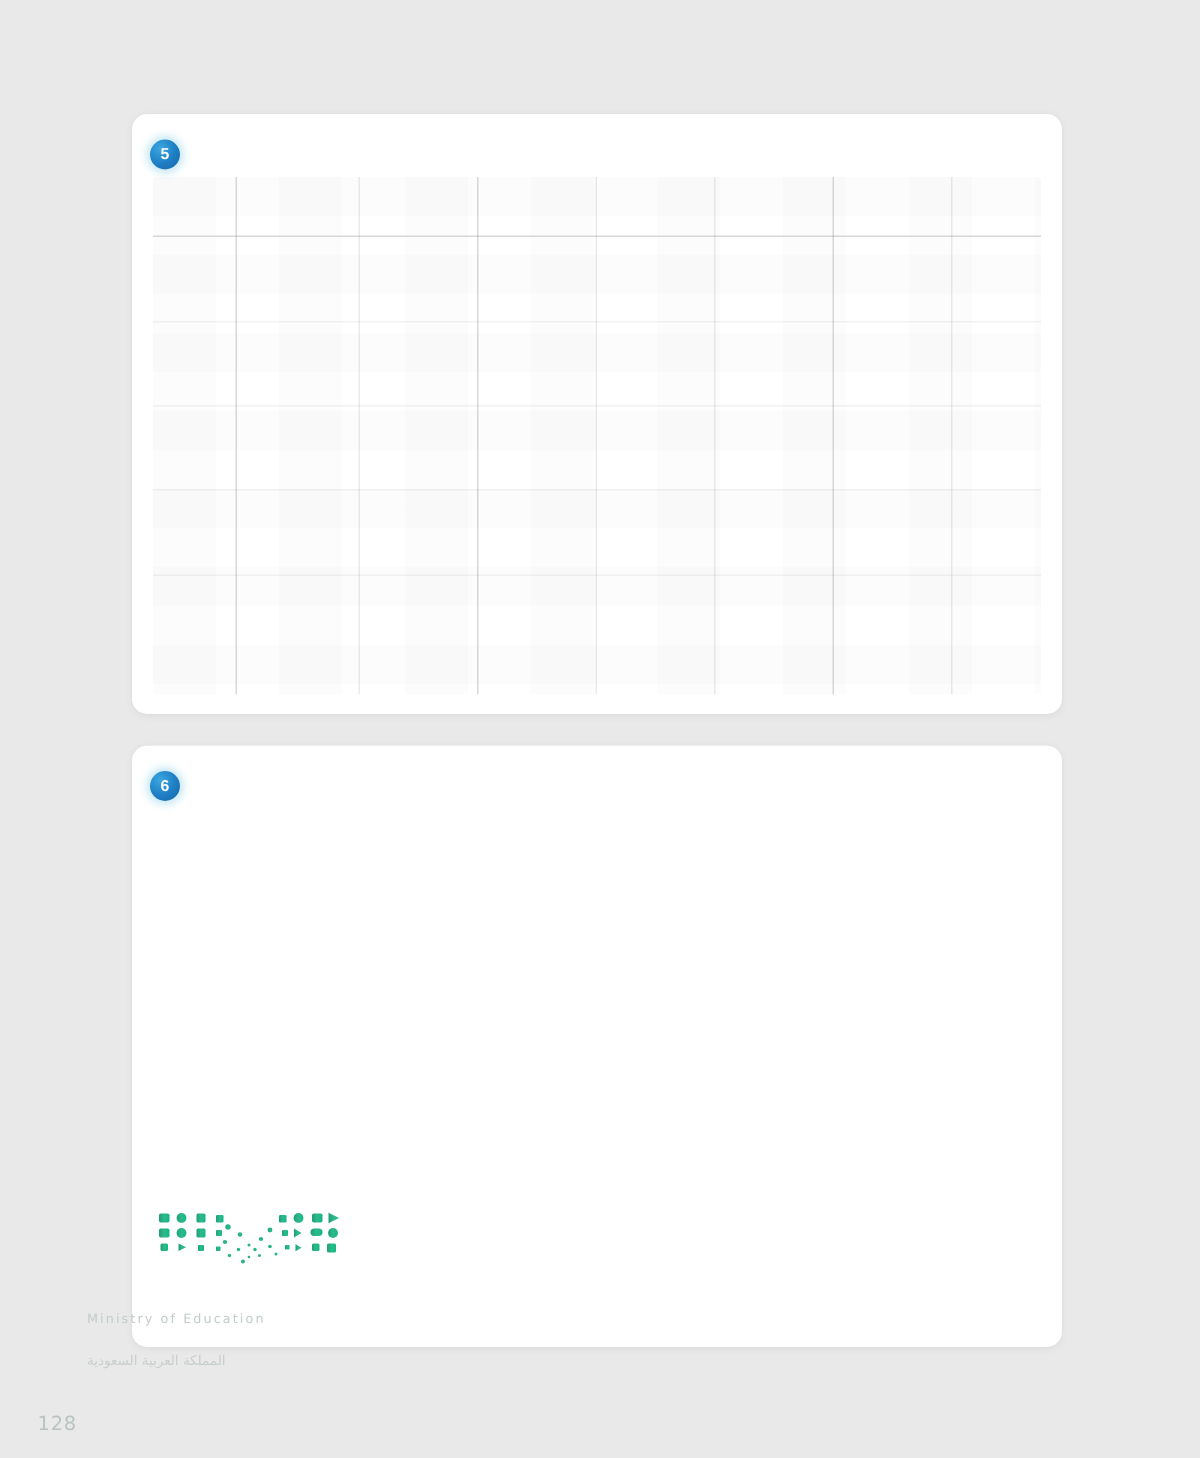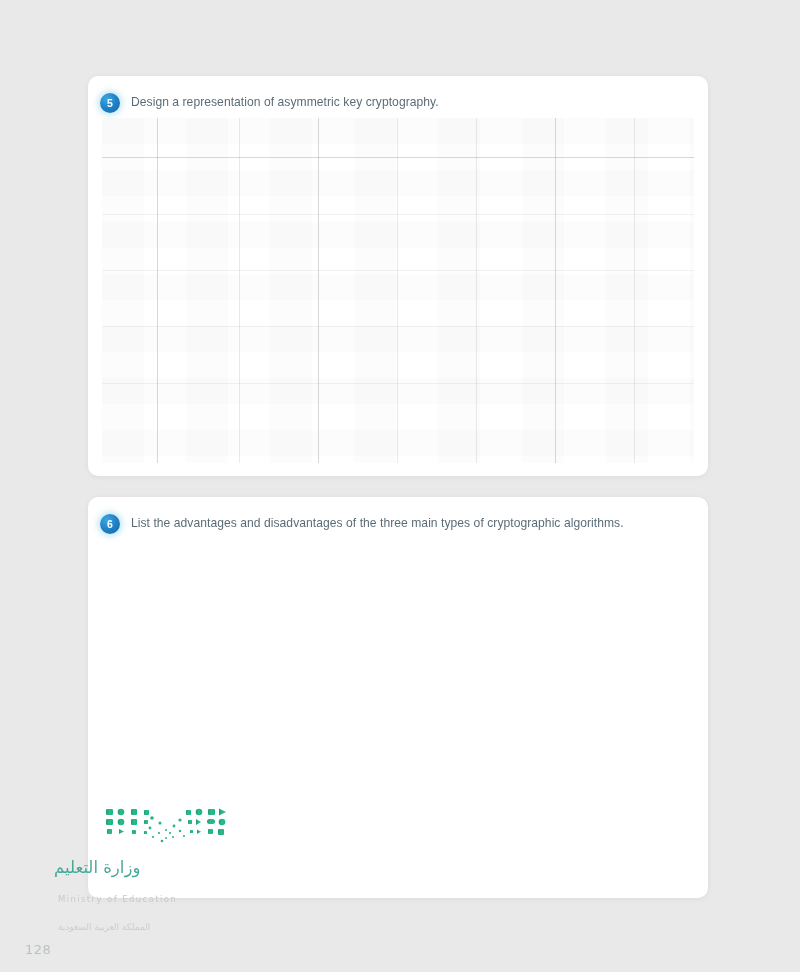"Design a representation of asymmetric" div.q-text { html: <div>Design a representation of asymmetric key cryptography.</div> -> none }
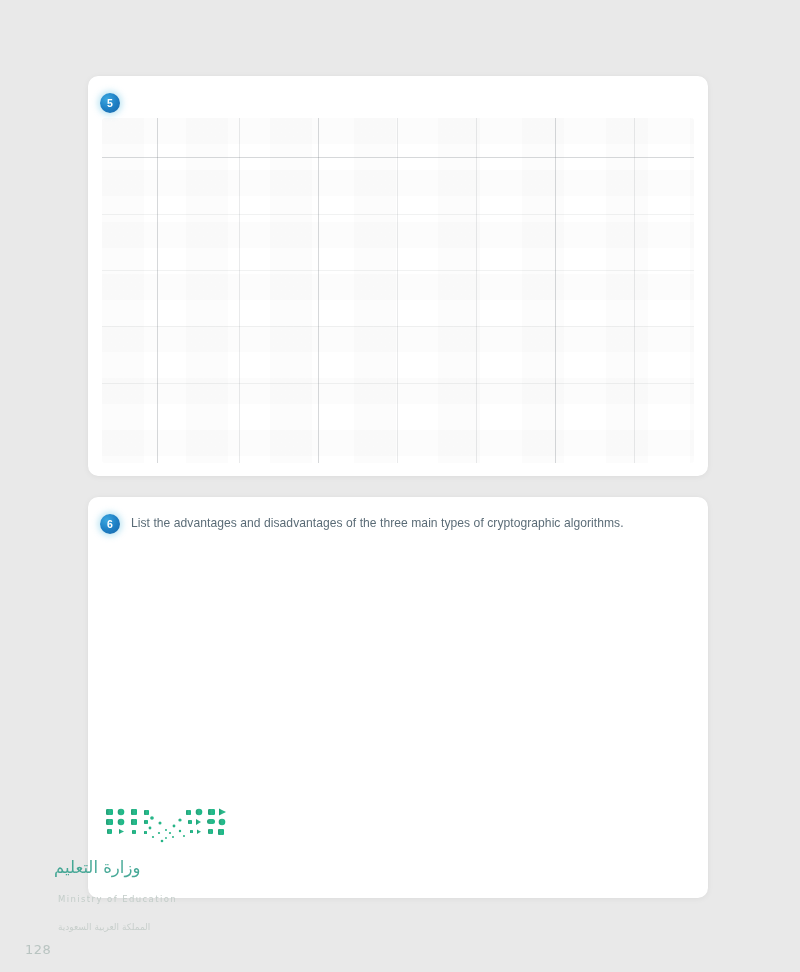"List the advantages and disadvantages" div.q-text { html: <div>List the advantages and disadvantages of the three main types of cryptographic algorithms.</div> -> none }
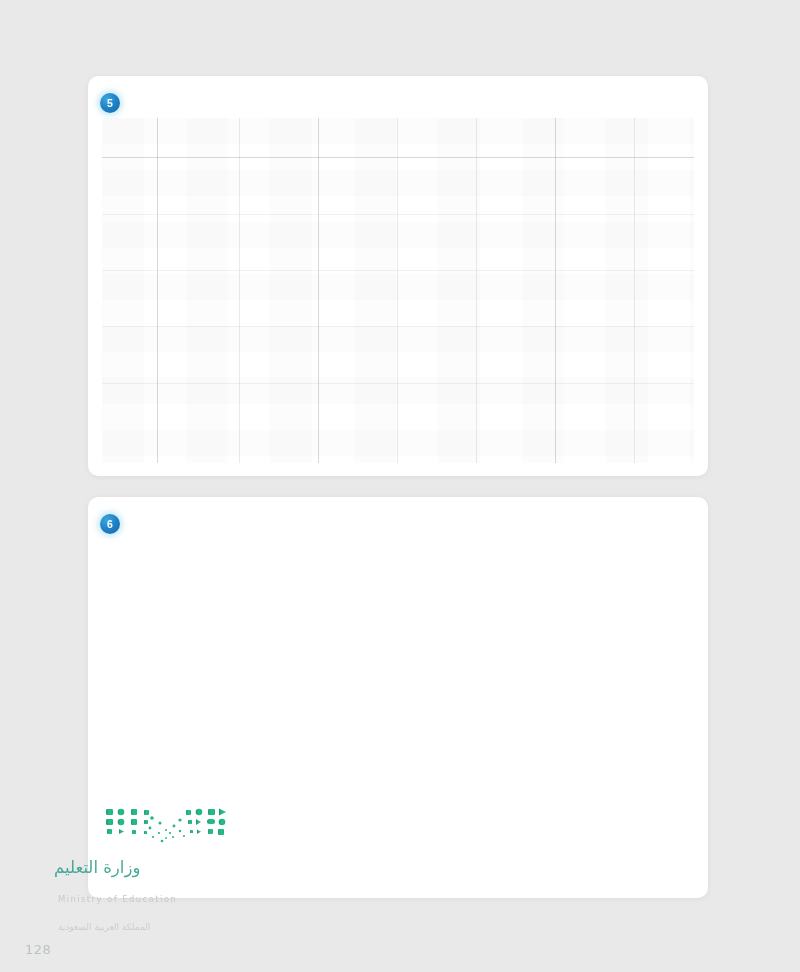"وزارة التعليم" div.moe-ar { html: <div>وزارة التعليم</div> -> none }
